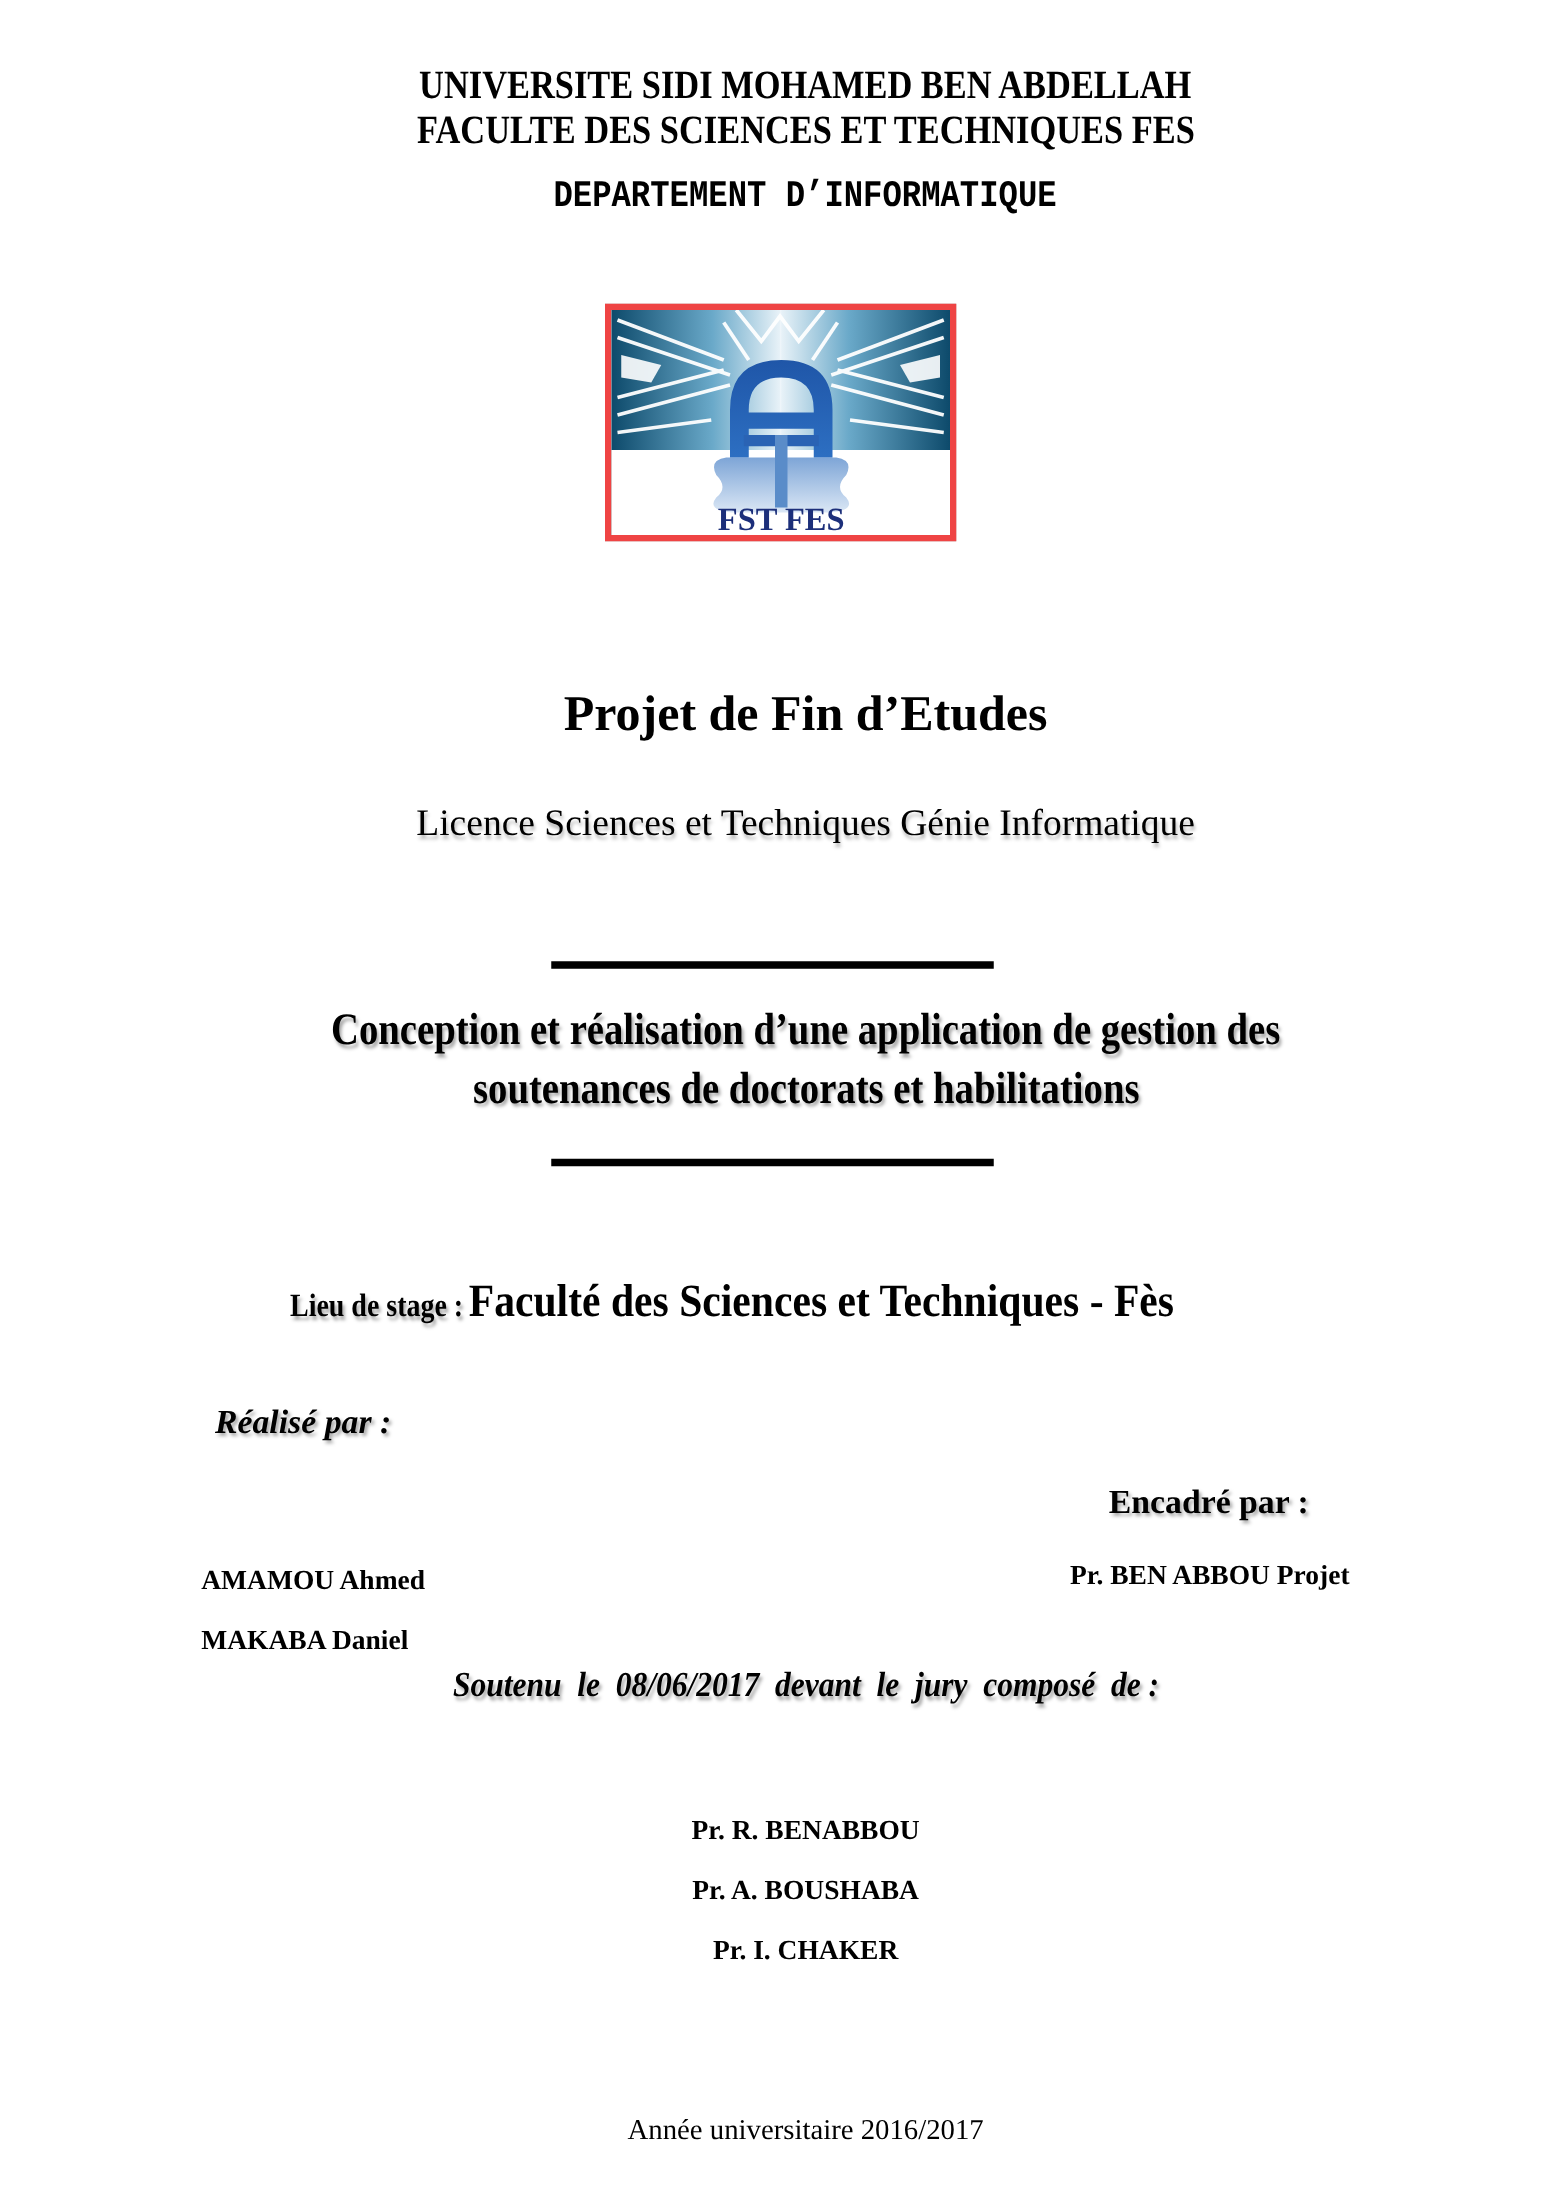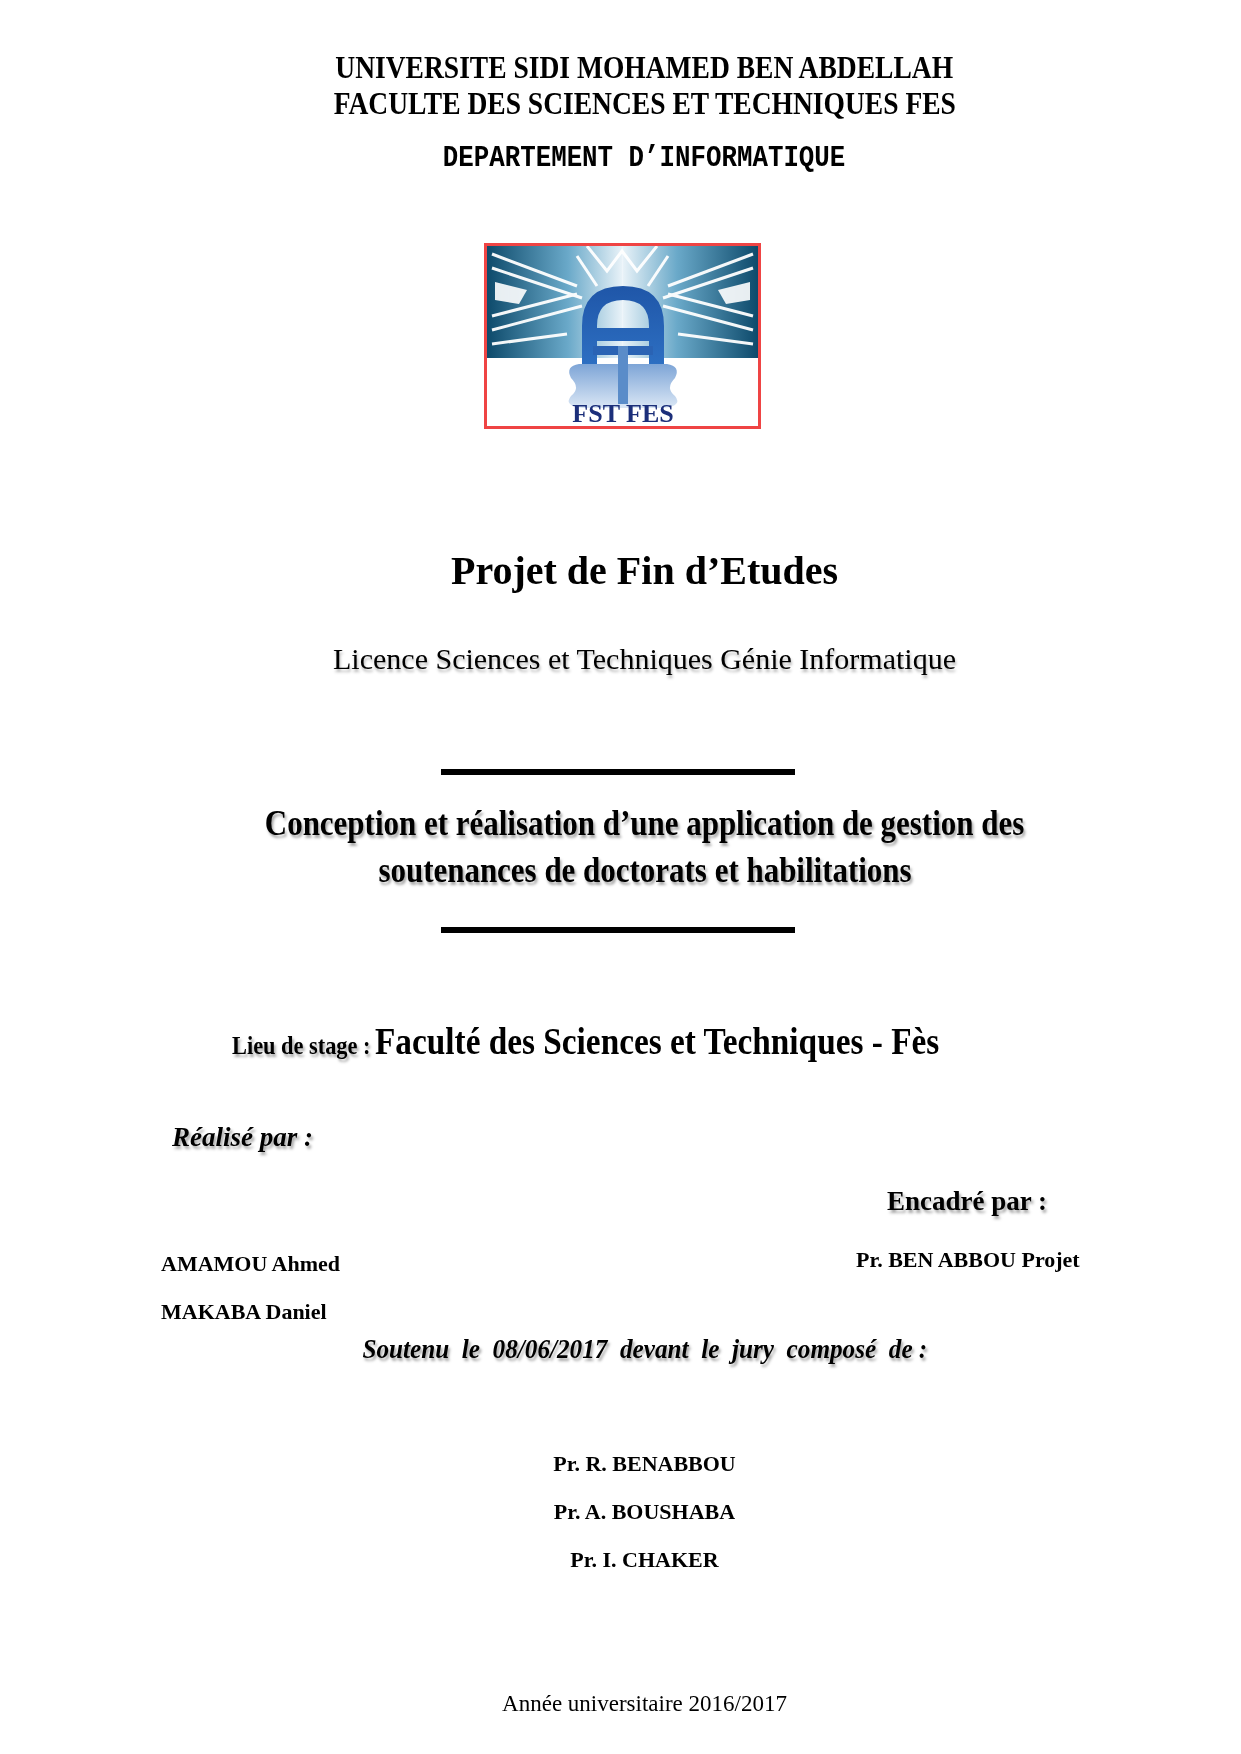"FST FES" .logo-box { border: 3px solid #ef4444 -> 5px solid #ef4444 }
